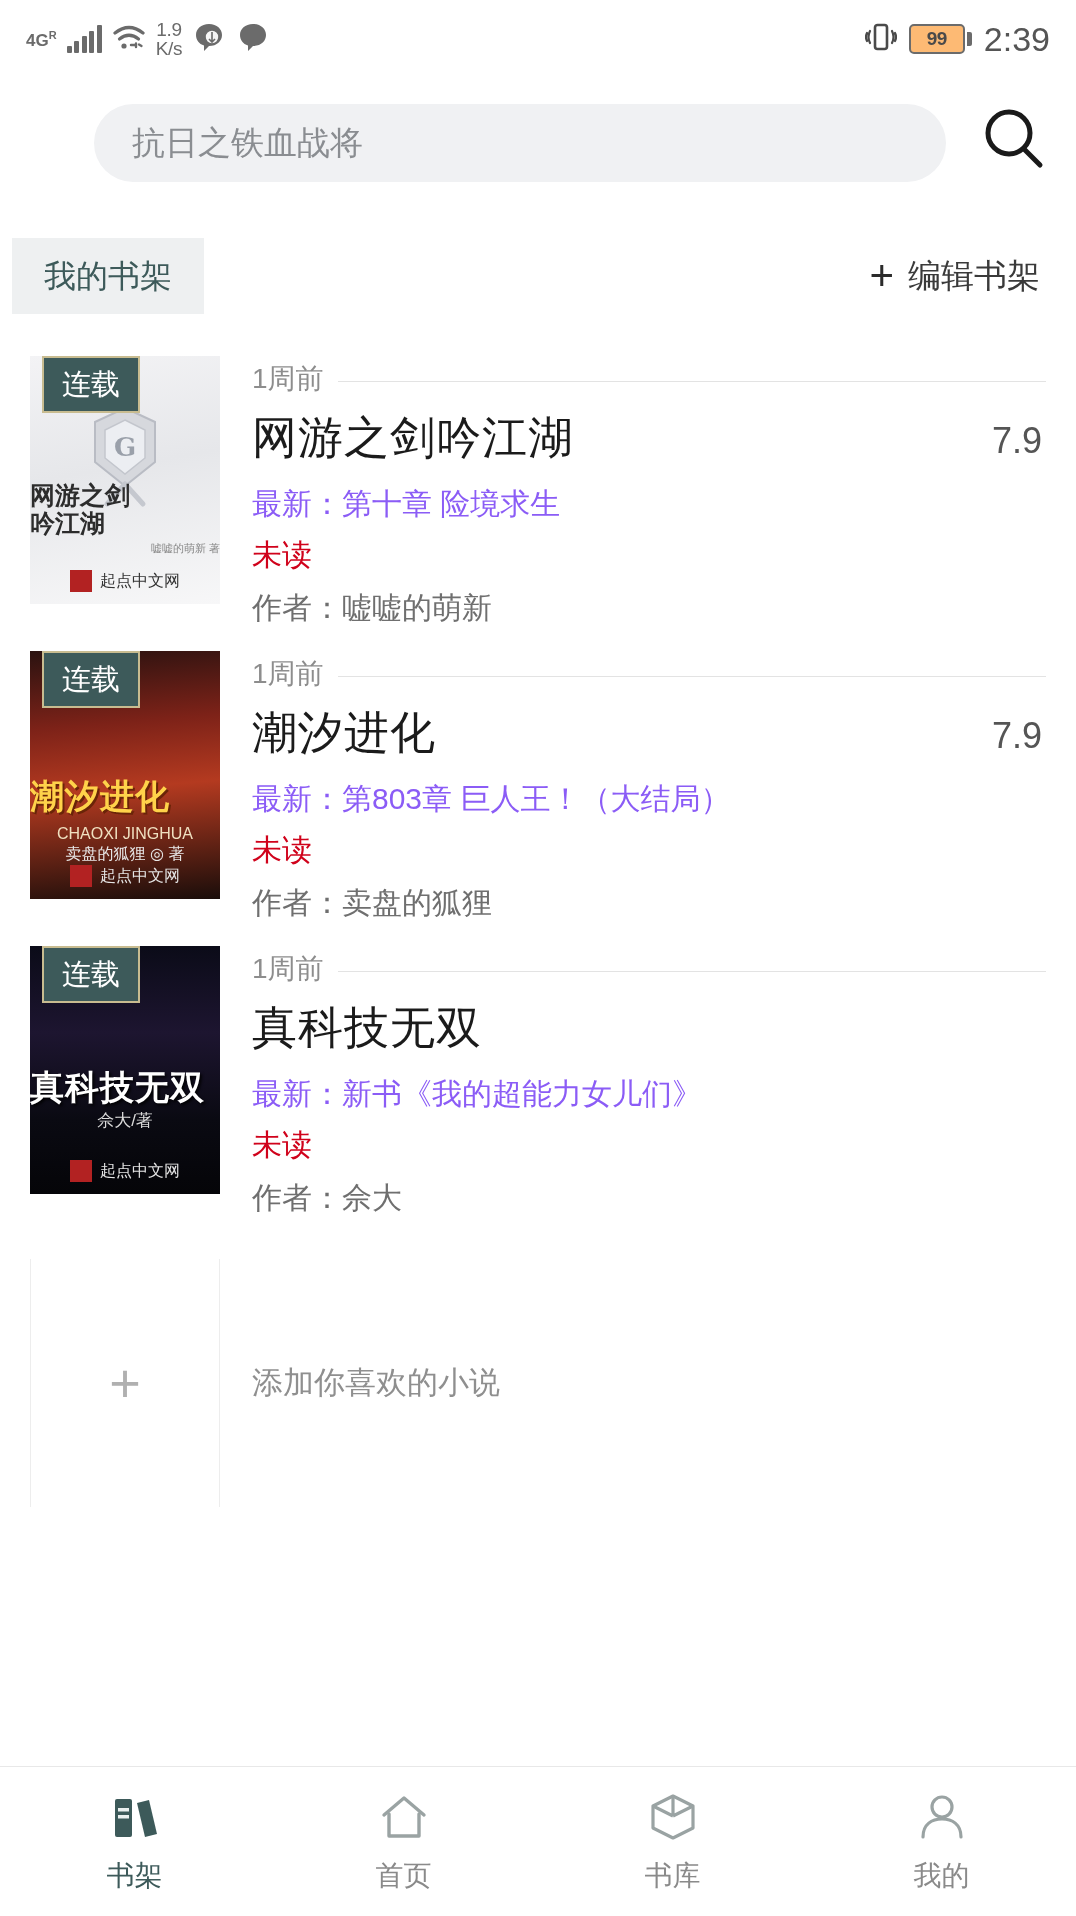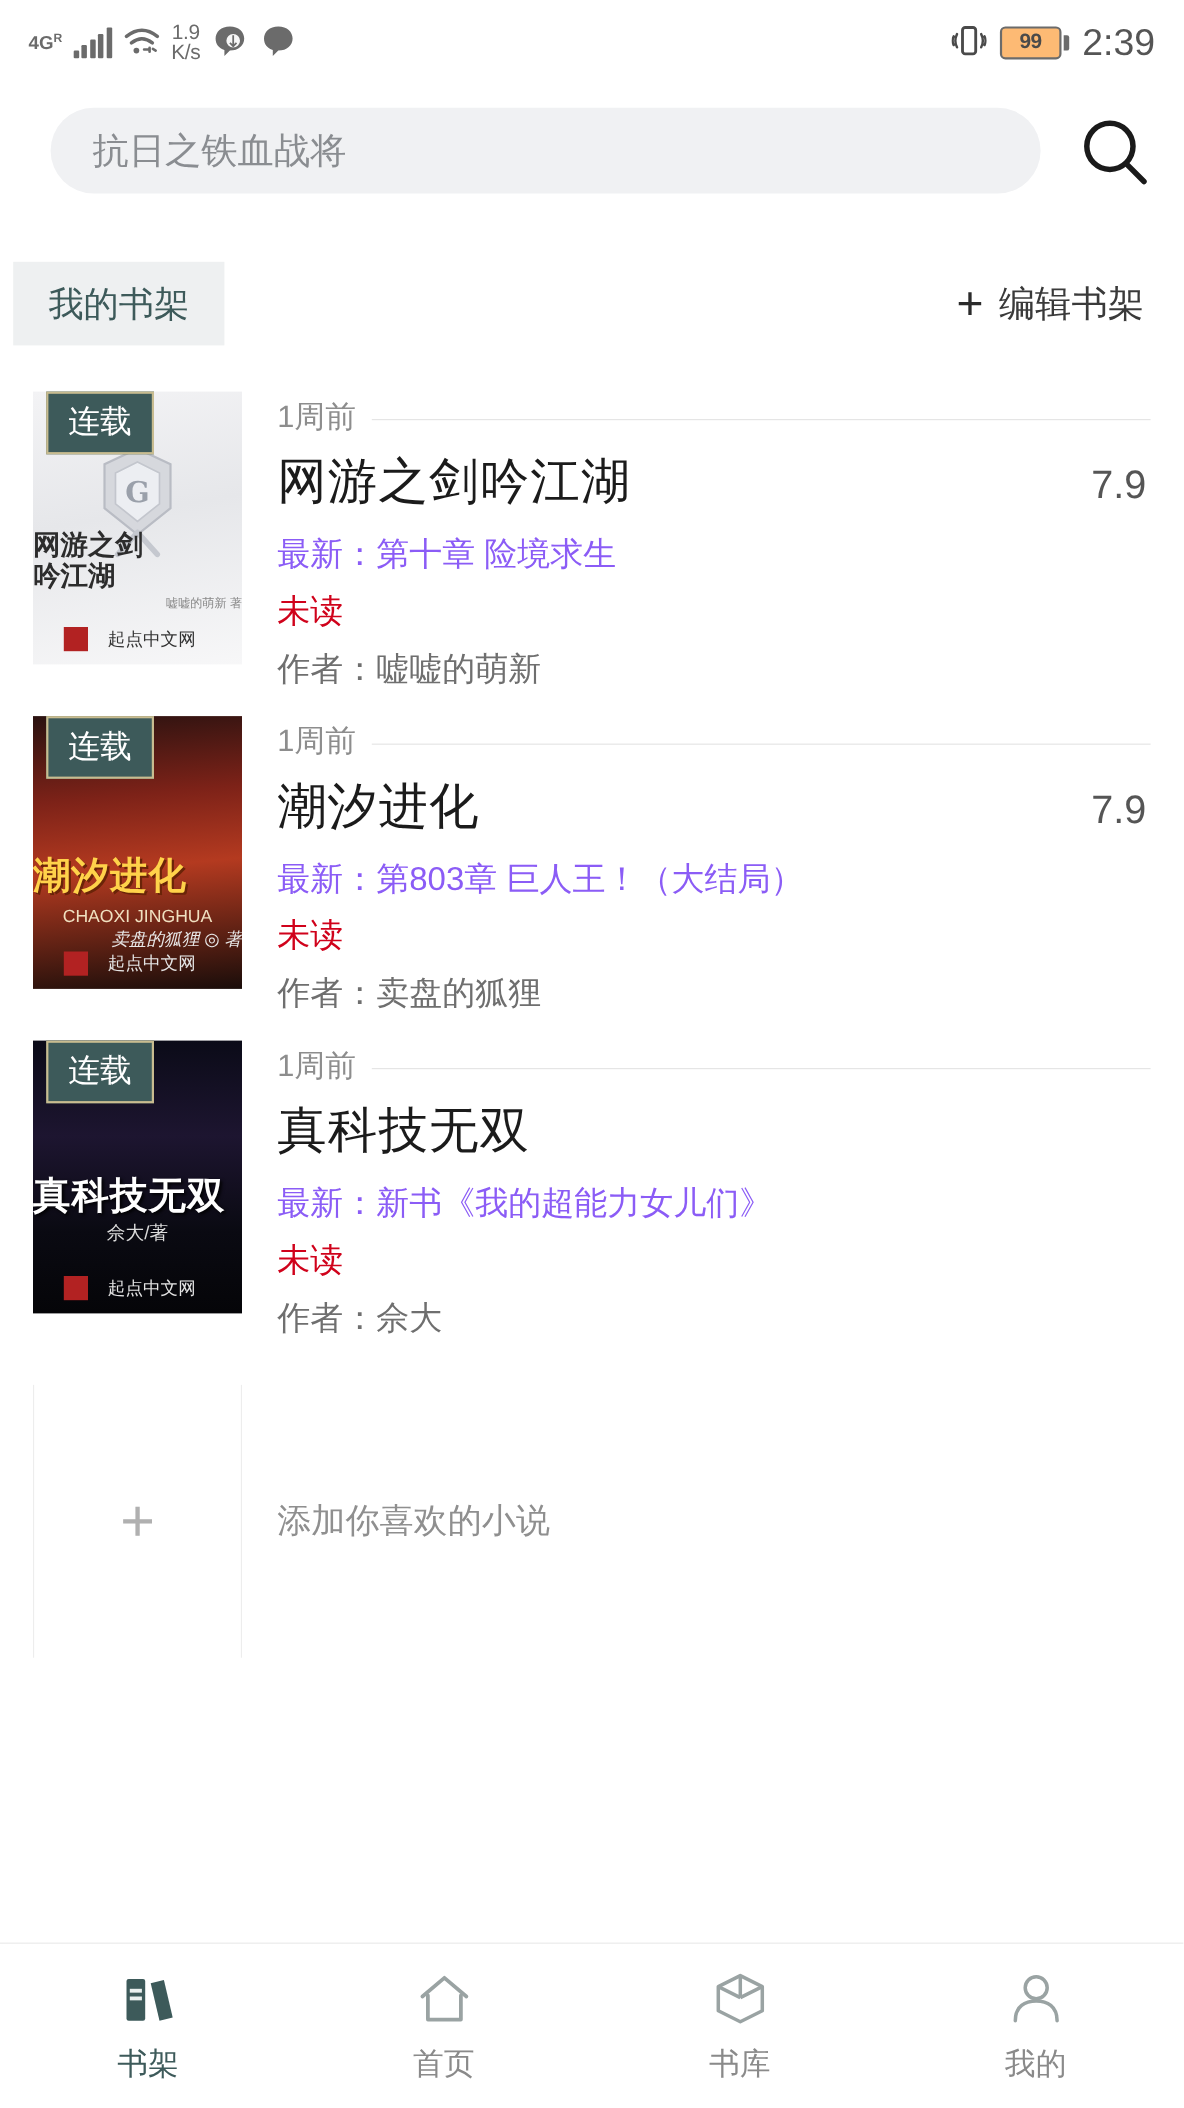"抗日之铁血战将" .searchrow { align-items: flex-start -> flex-end; margin-left: none -> 48px }
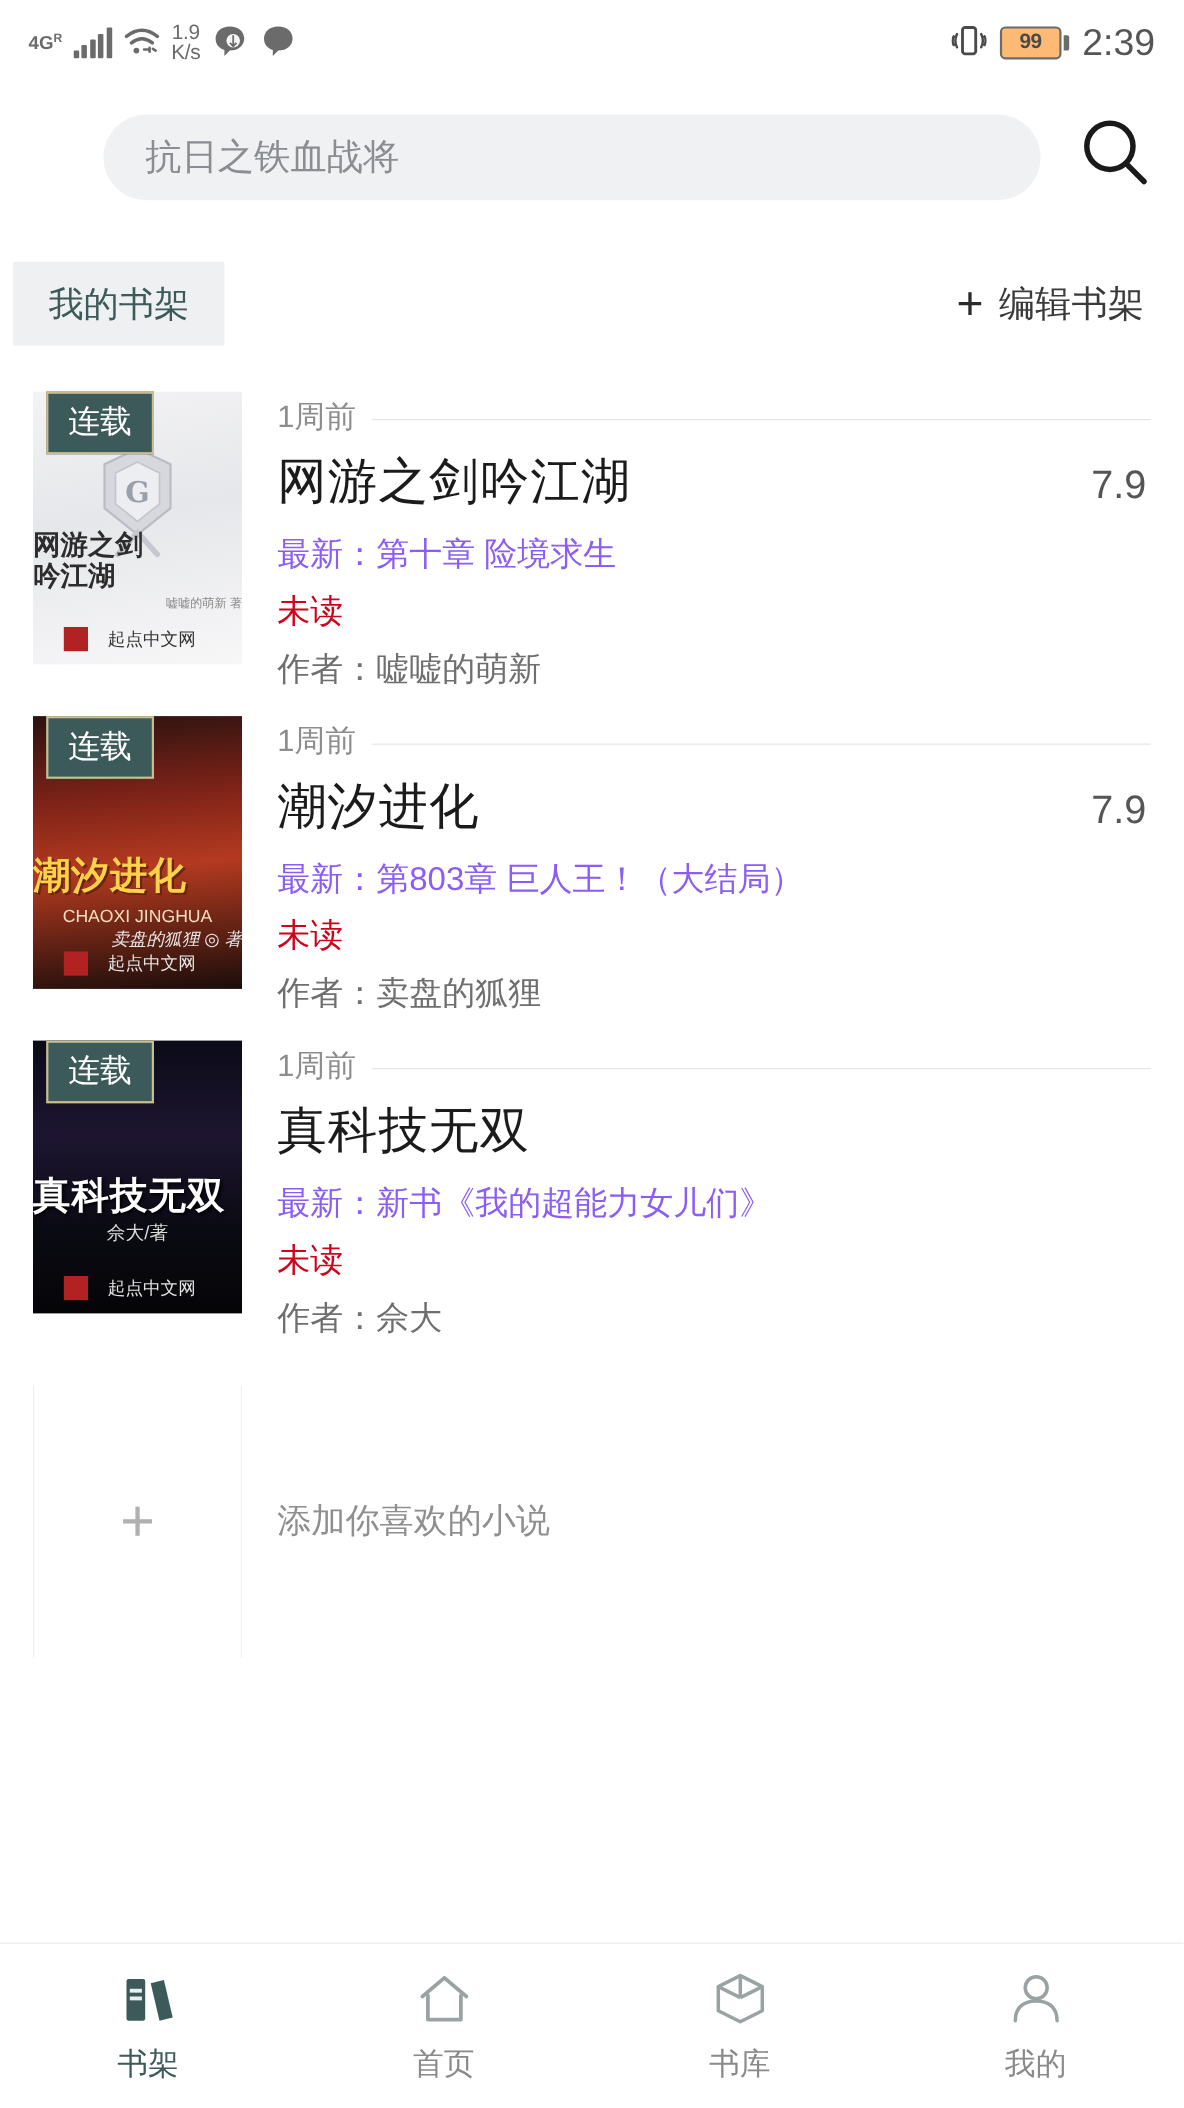"起点中文网" .cover-pub { gap: 18px -> 8px; justify-content: none -> center; margin-left: 28px -> none }
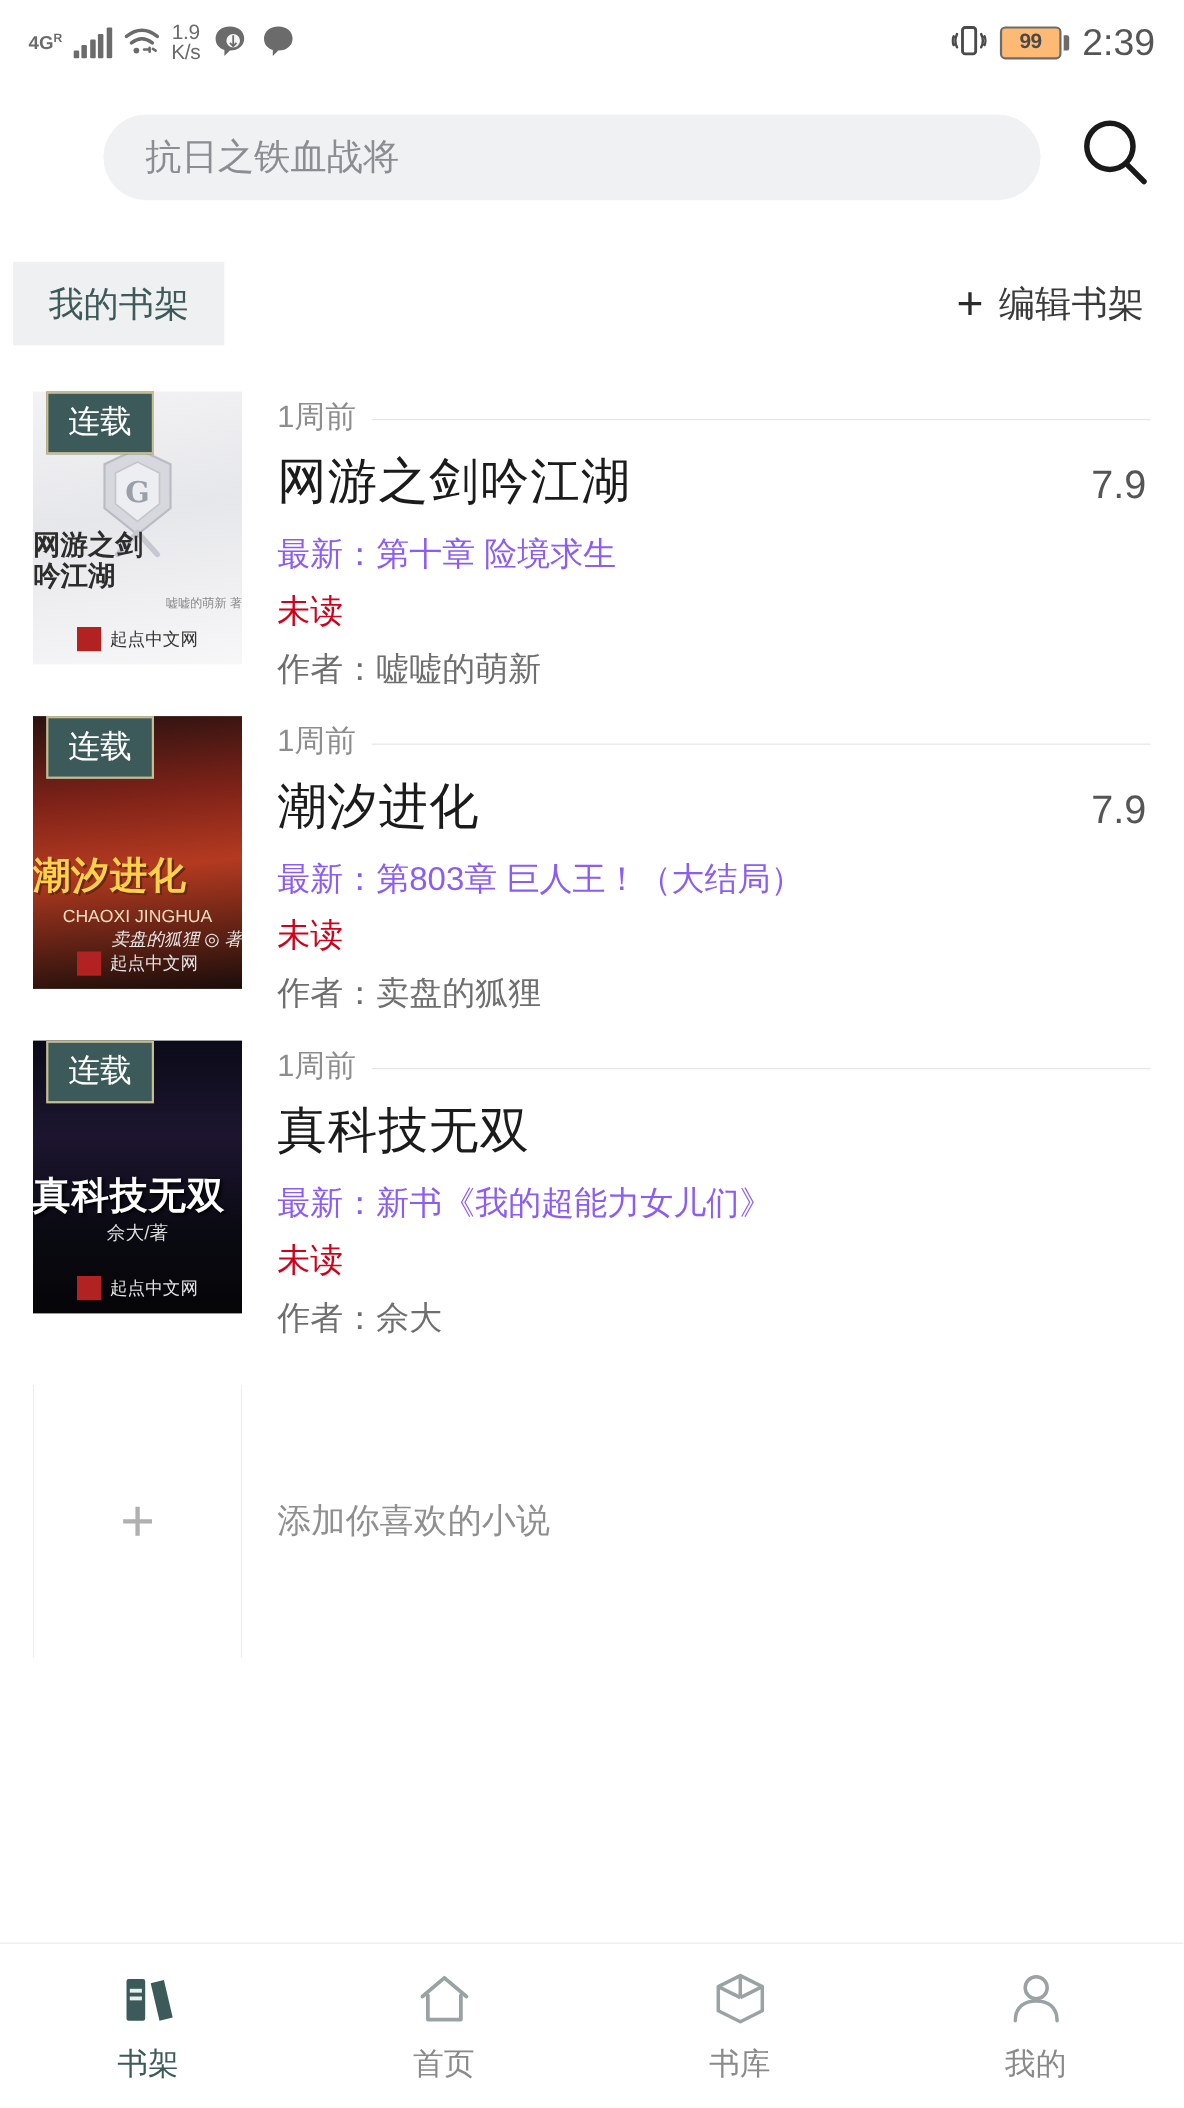"卖盘的狐狸 ◎ 著" .c2-pin { font-style: italic -> none; text-align: right -> center }
